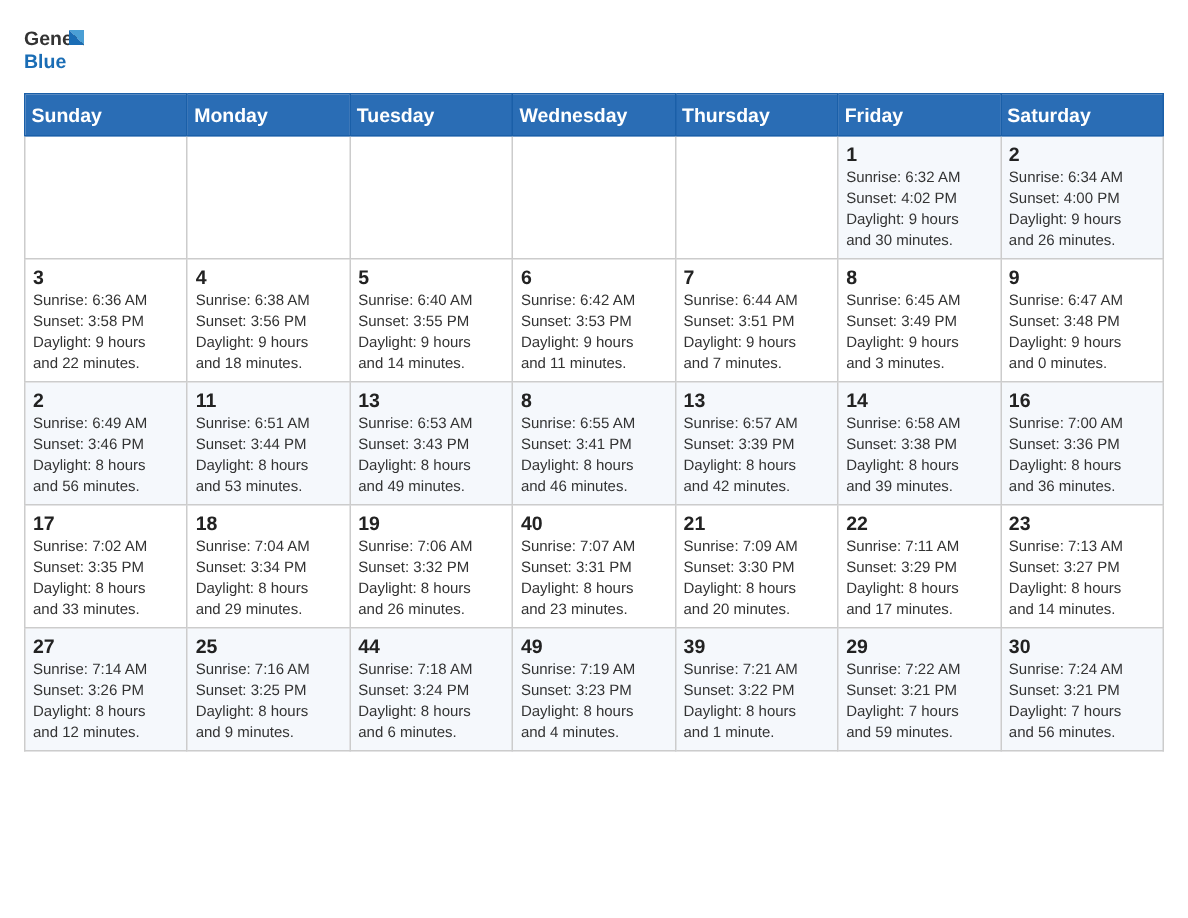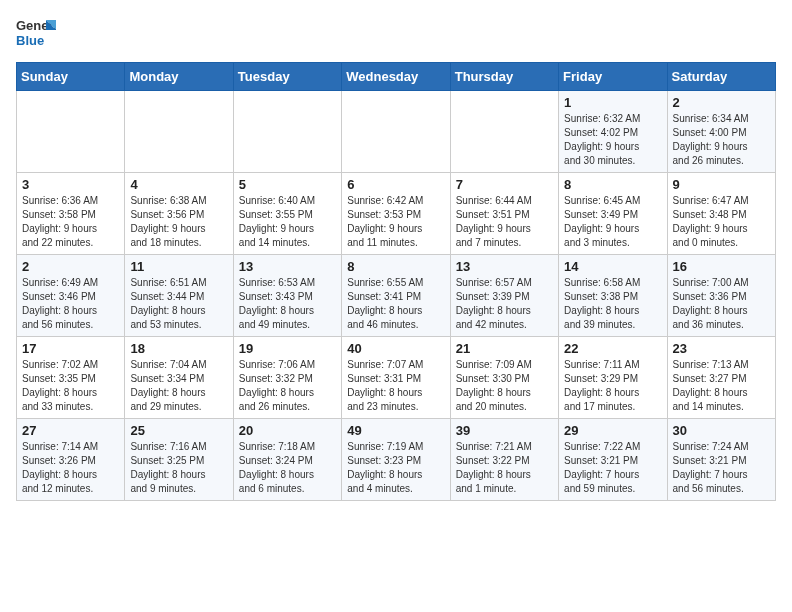"20" span.day-num { text: 20 -> 44 }
